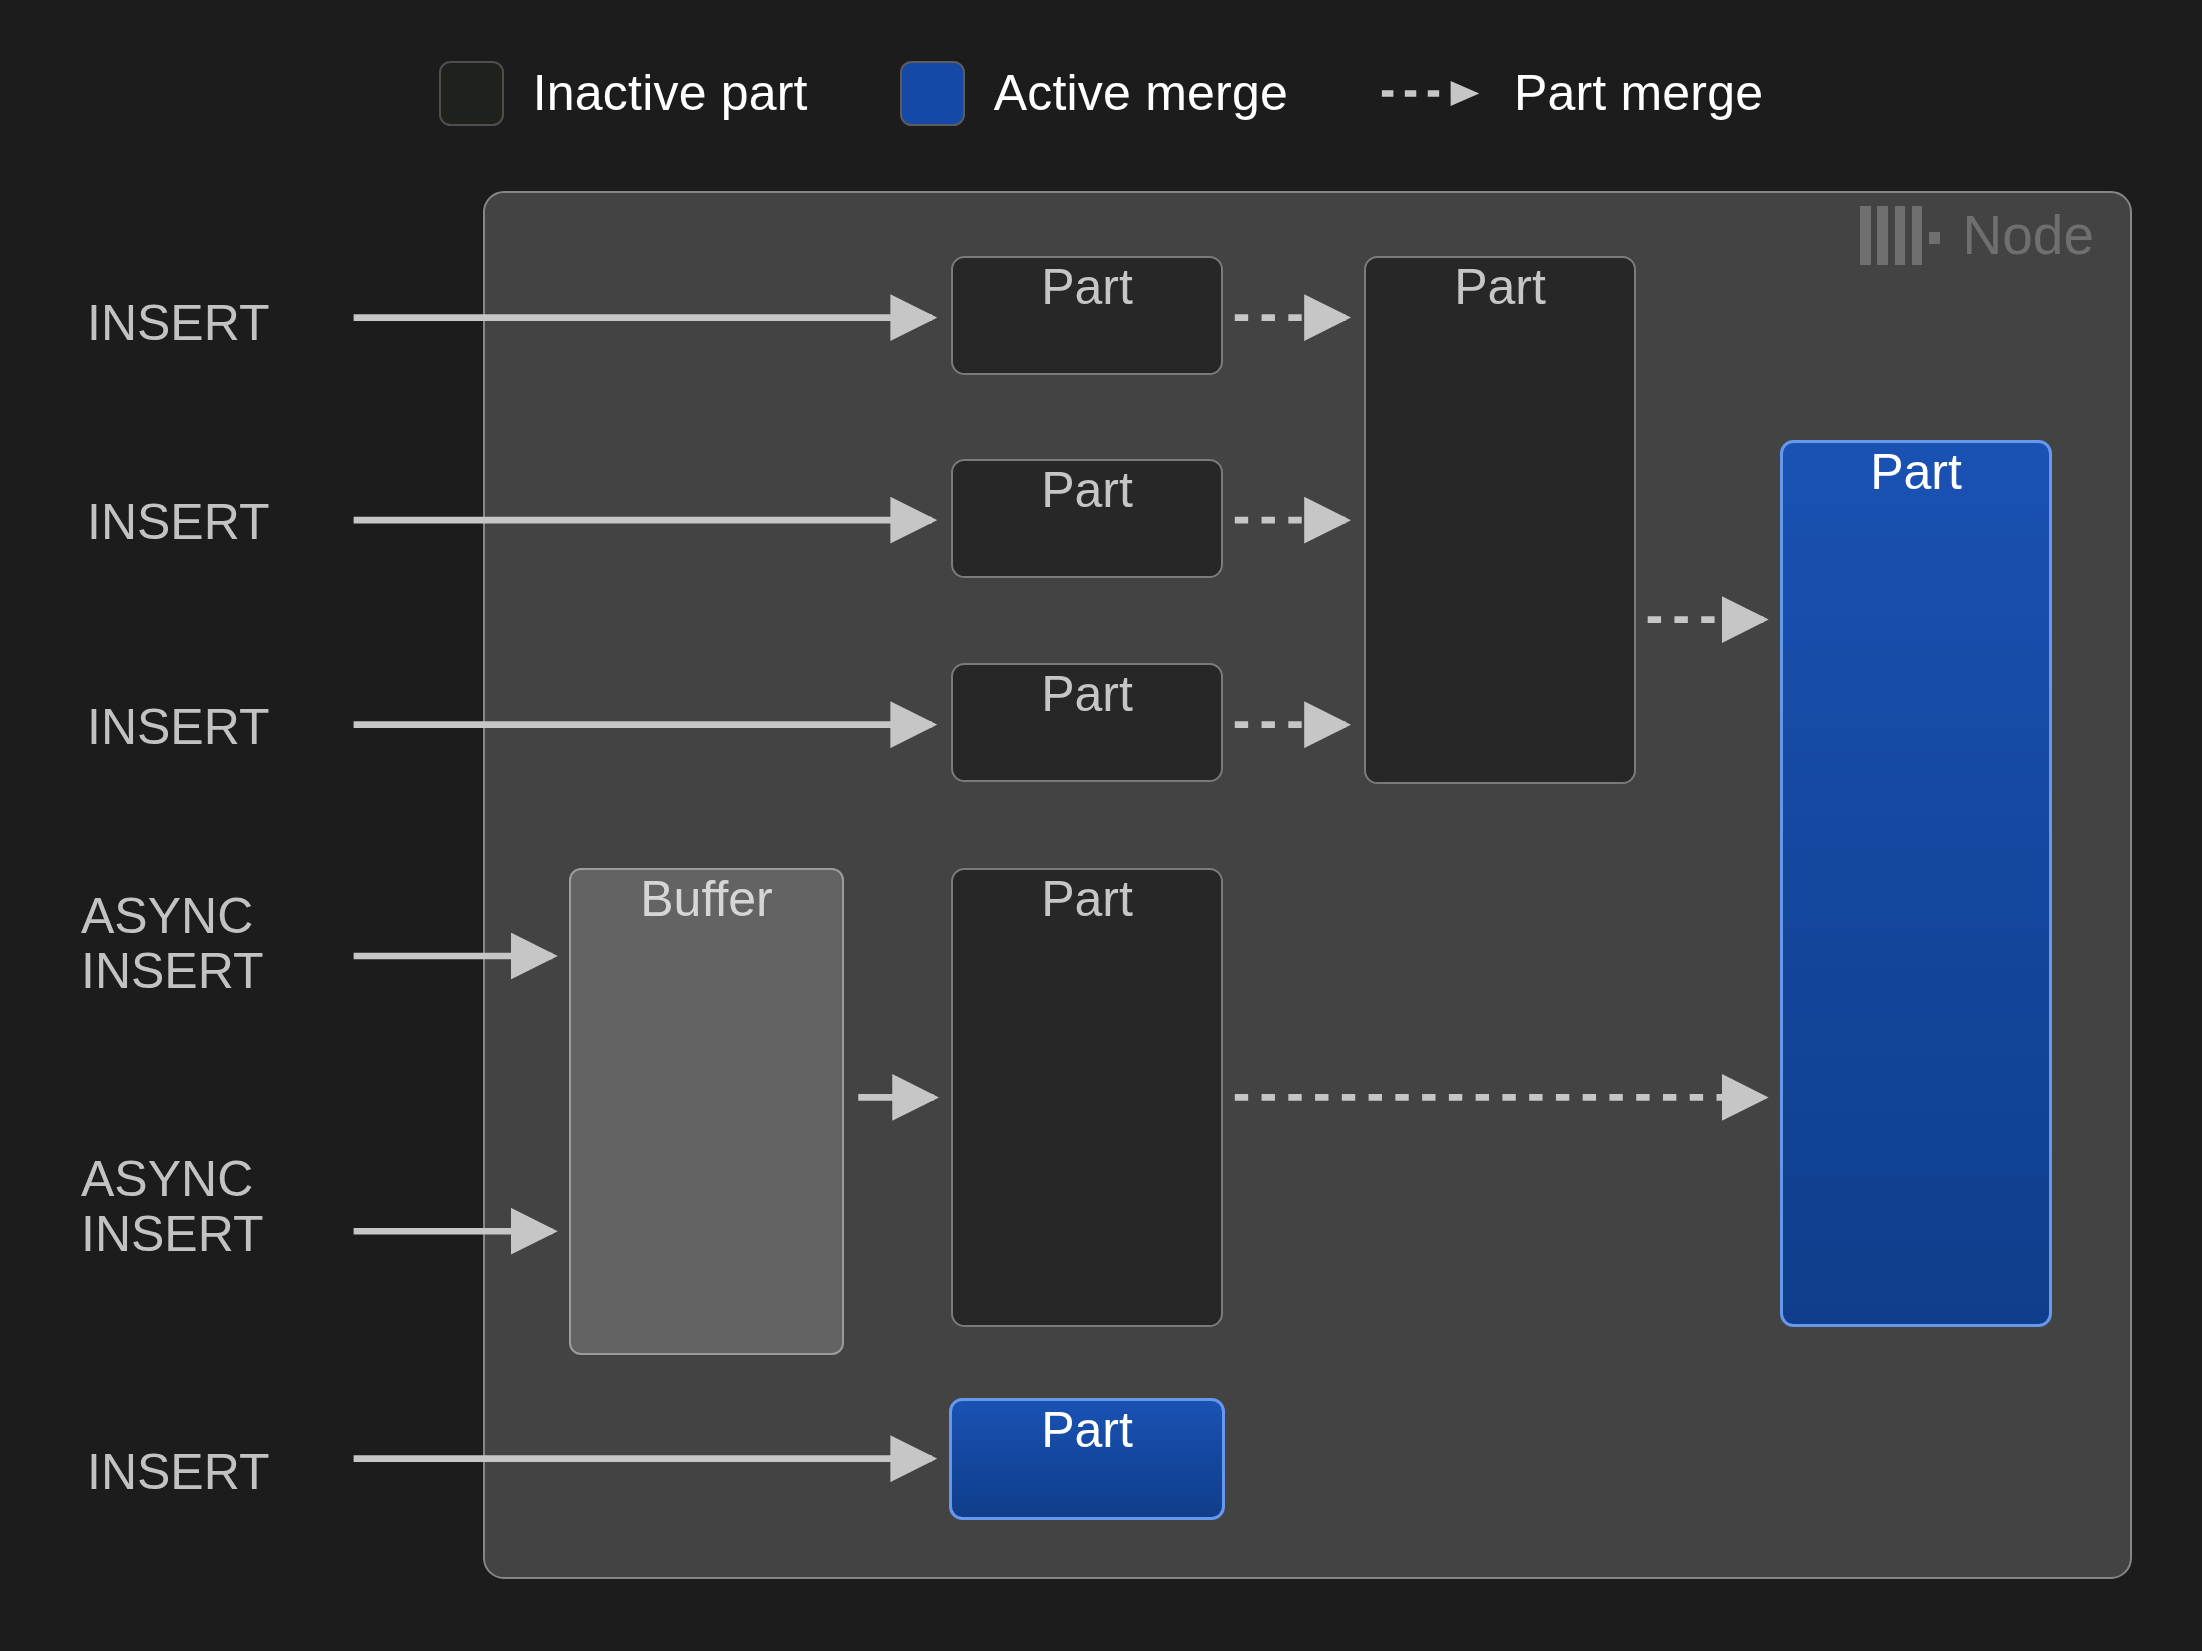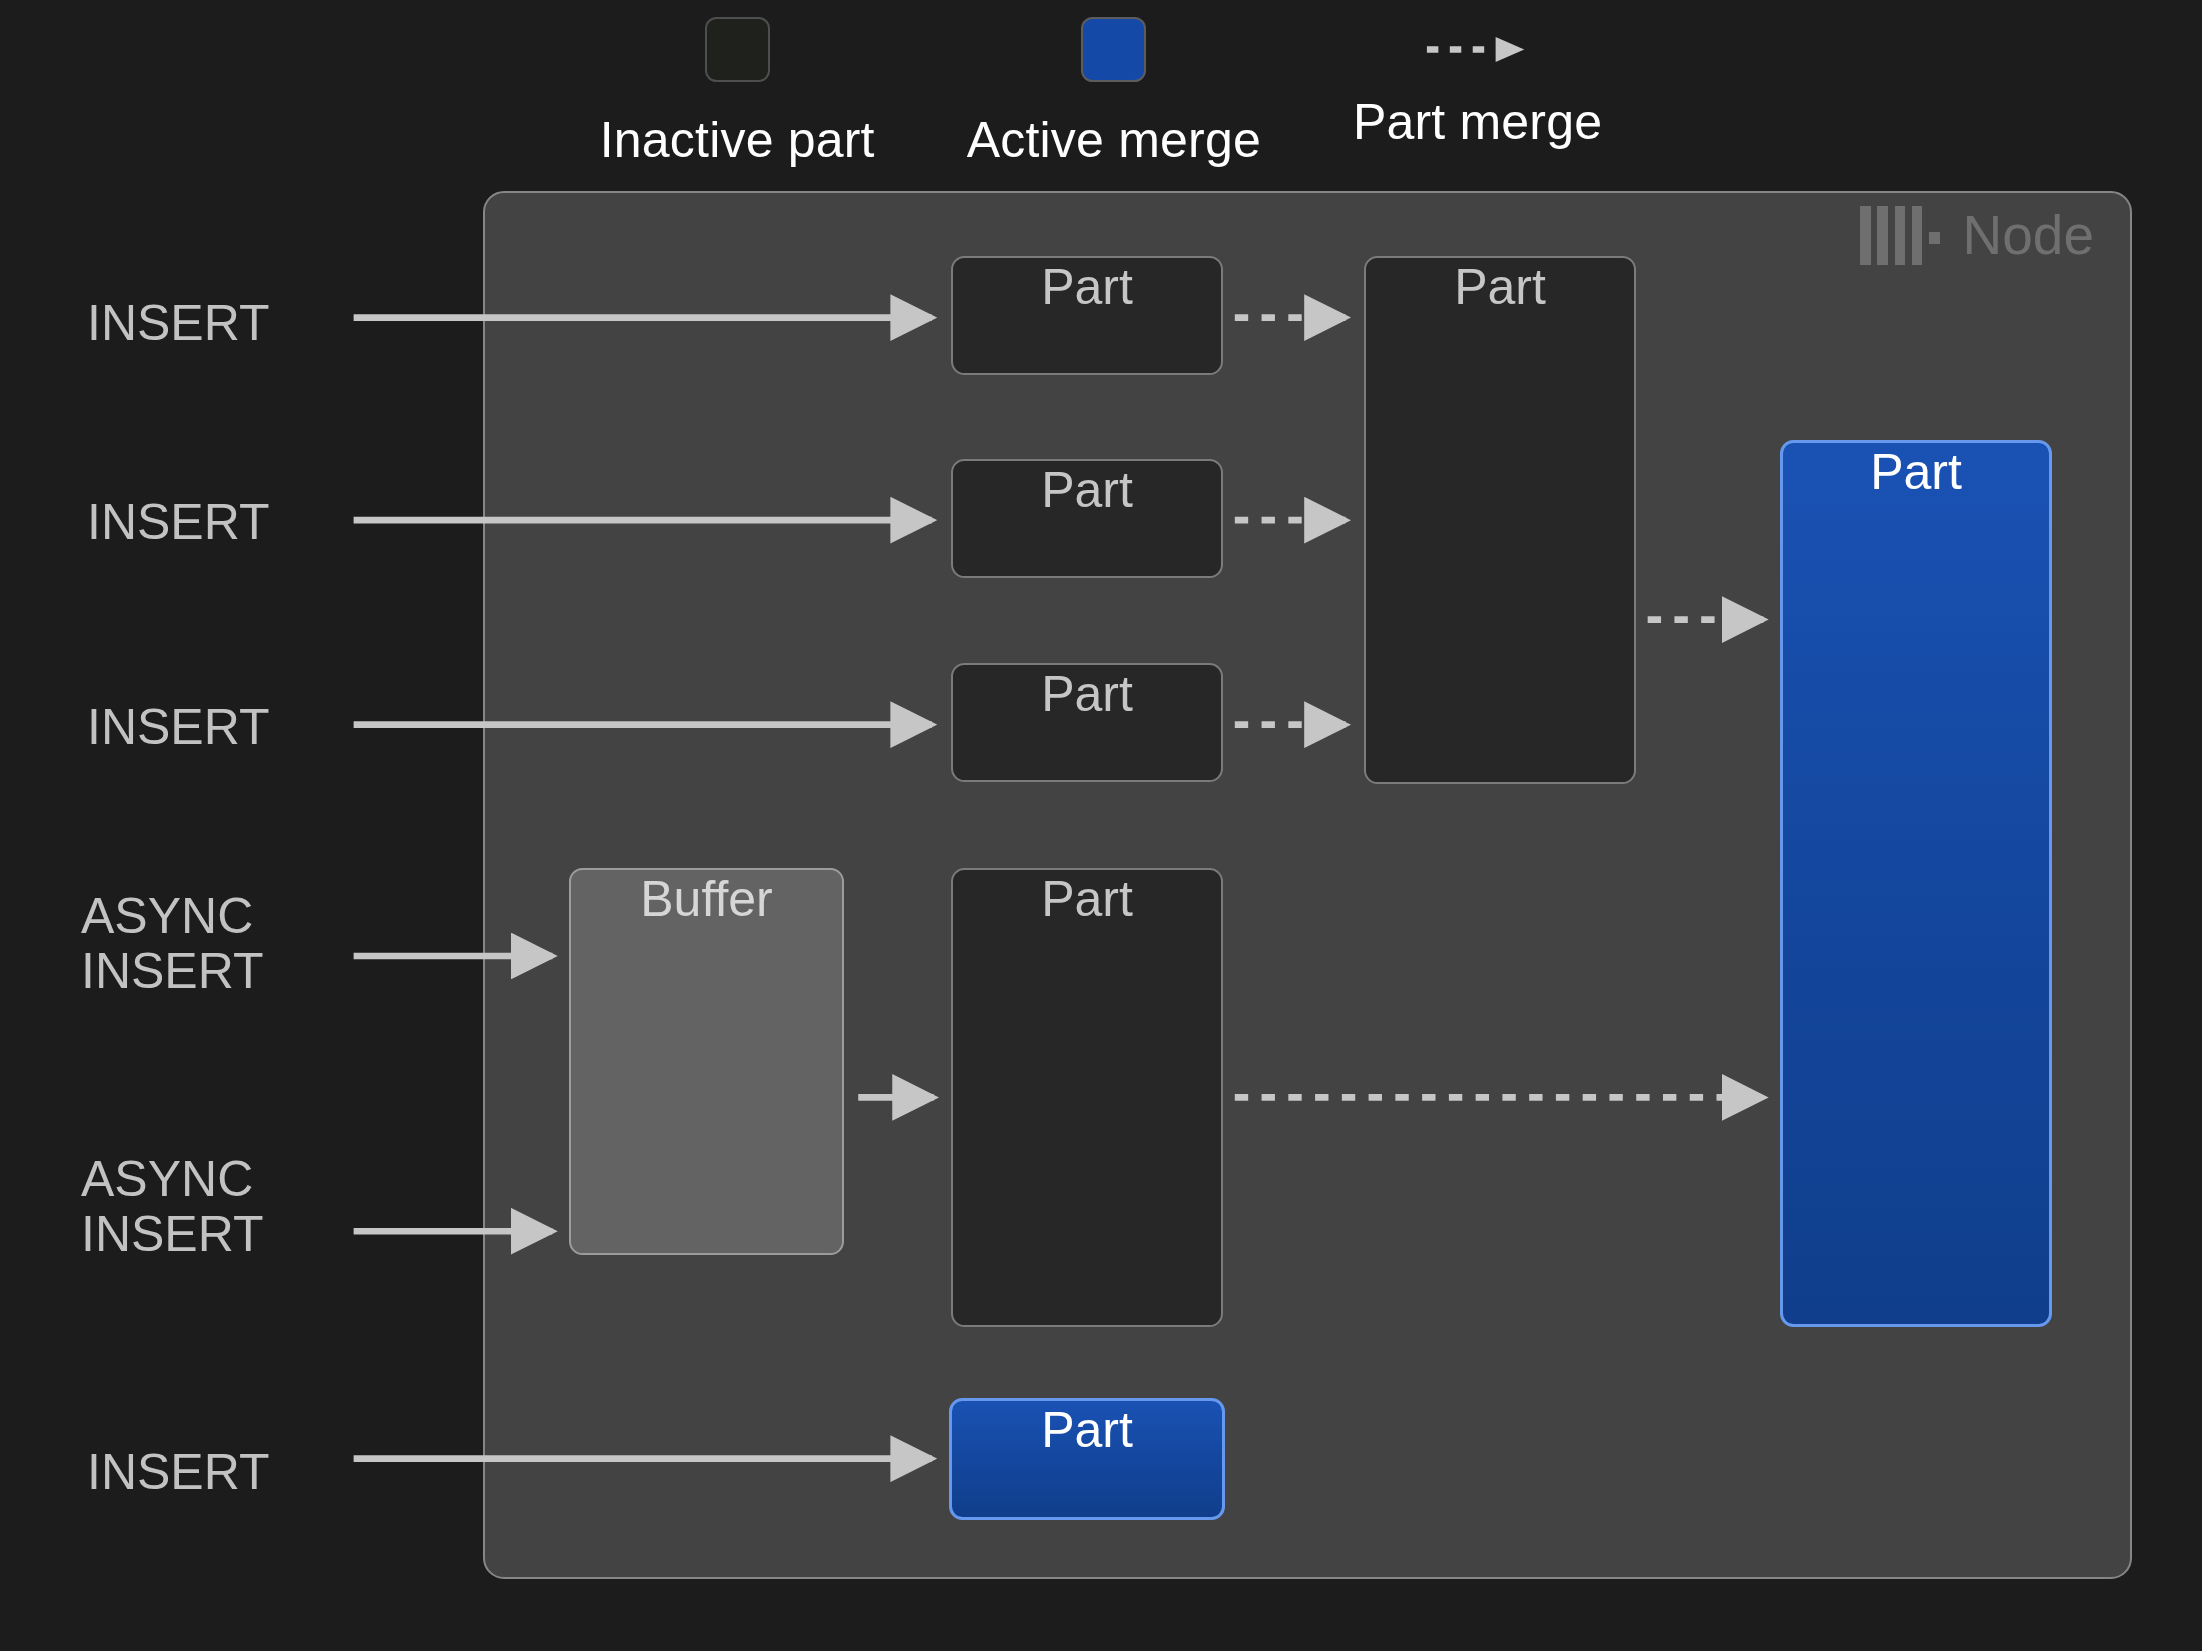"Inactive part" .legend-item { flex-direction: column -> none }
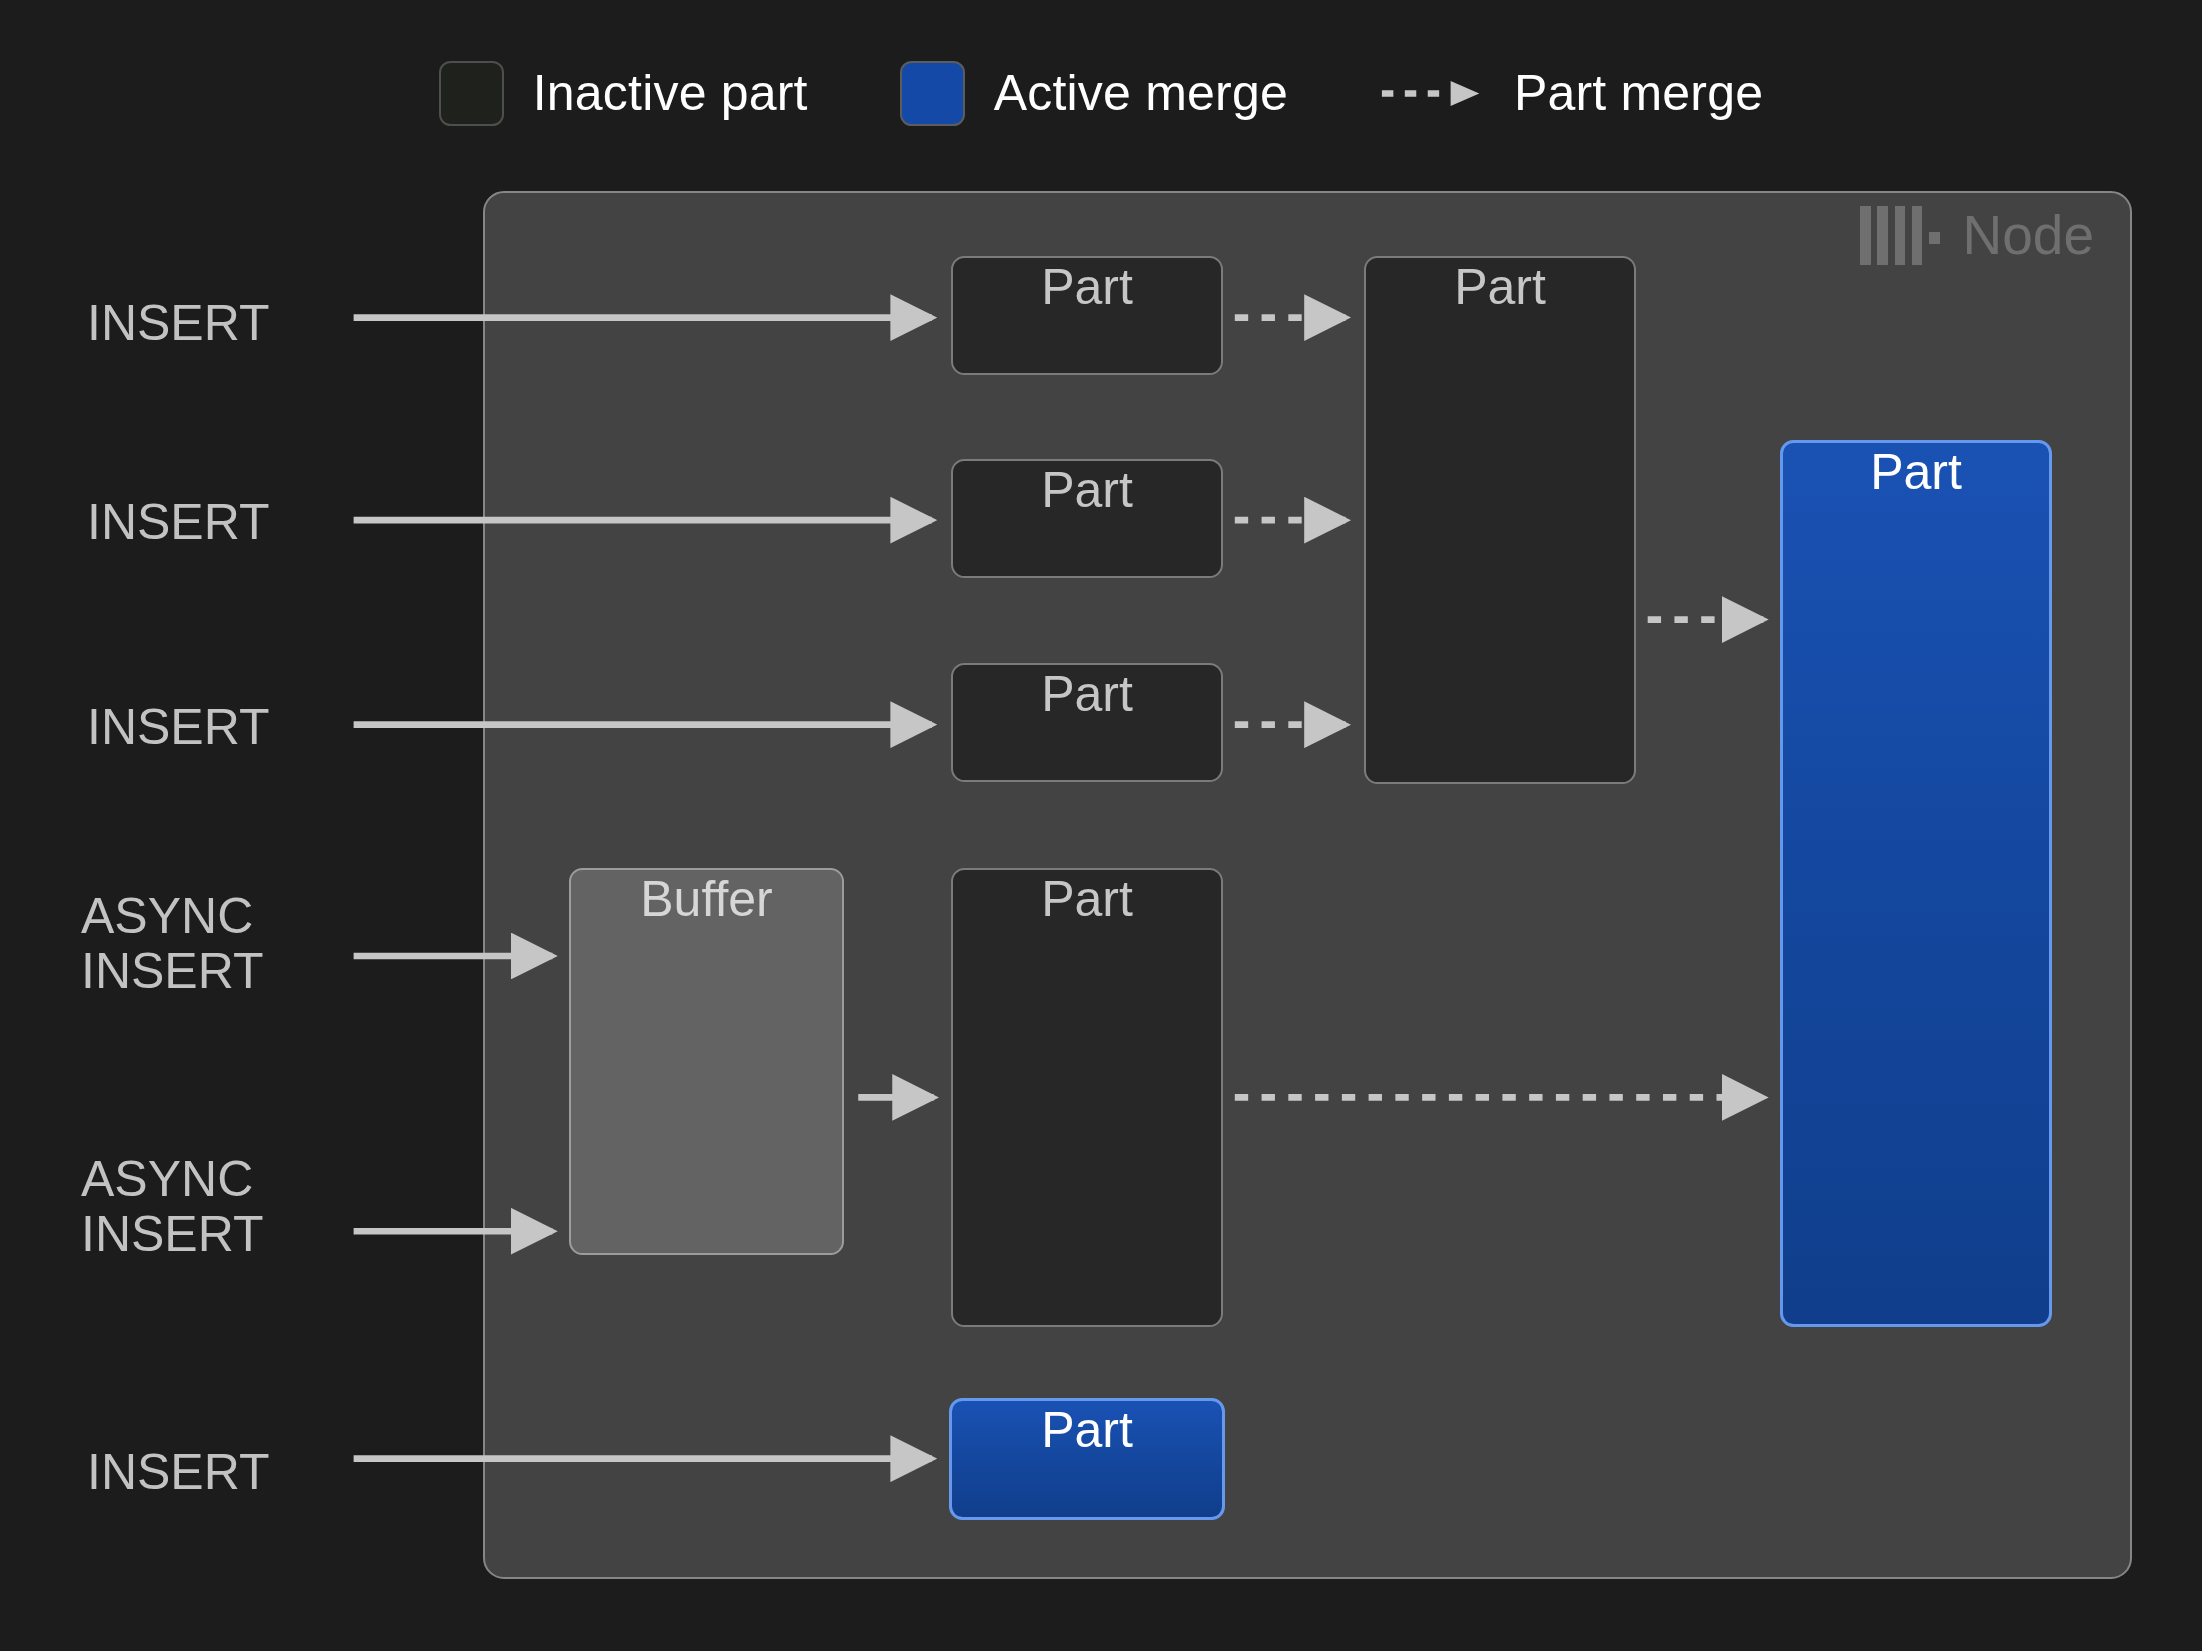"Buffer" div.box { border-radius: none -> 12px; height: 387px -> 487px }
